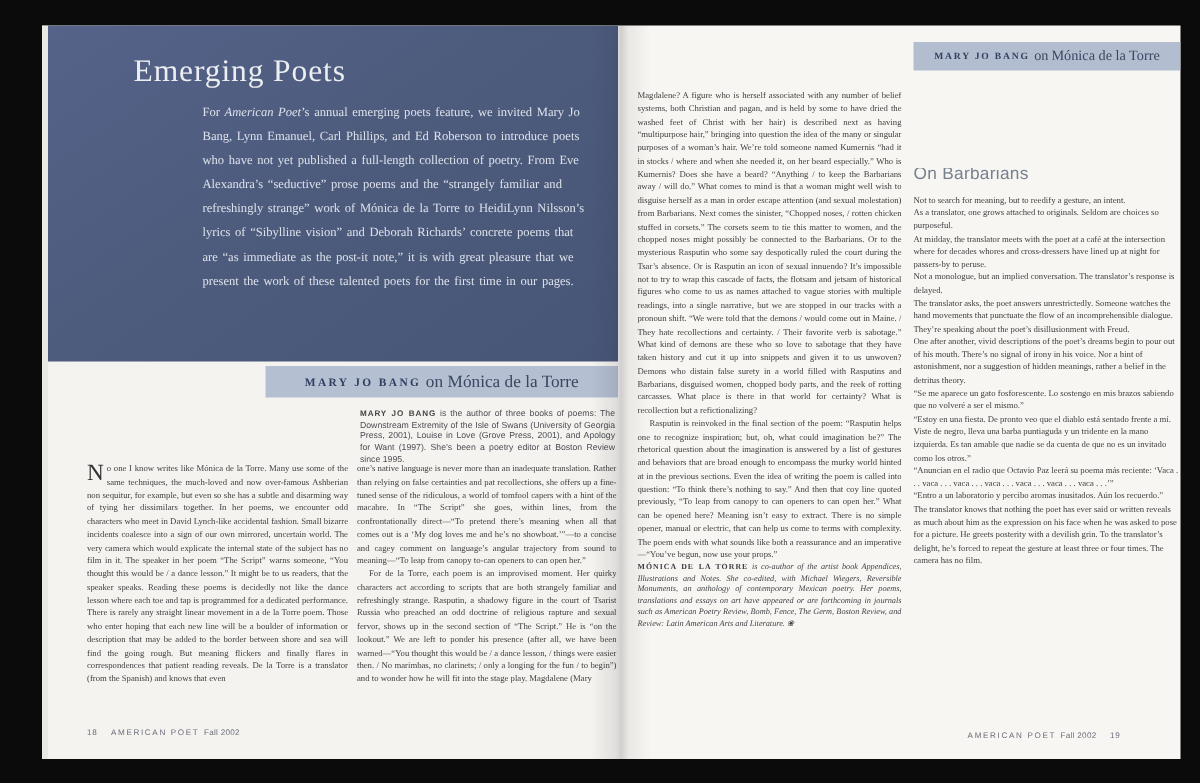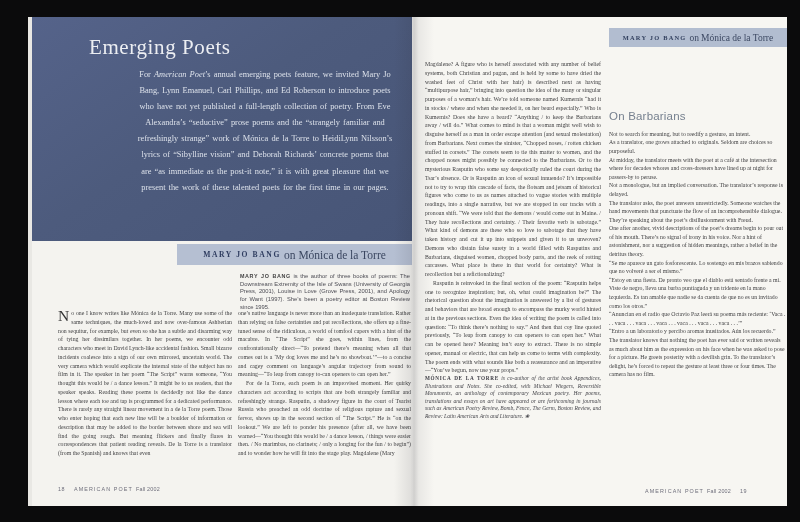"For American Poet’s annual emerging" .intro { text-align: center -> none }
